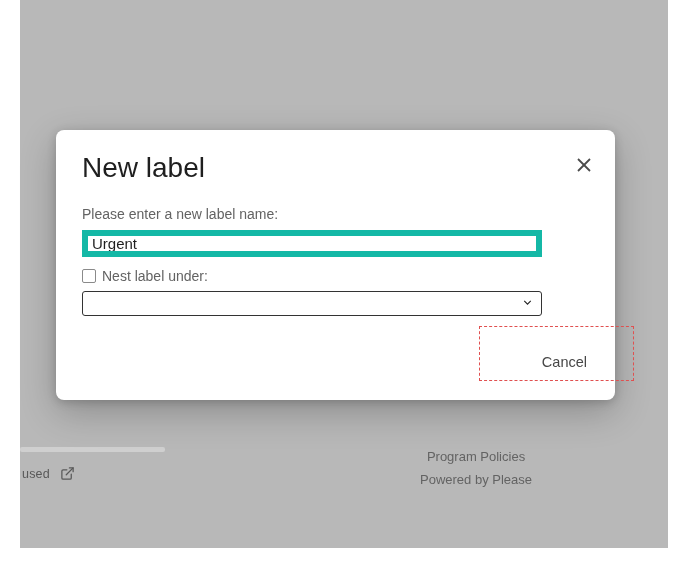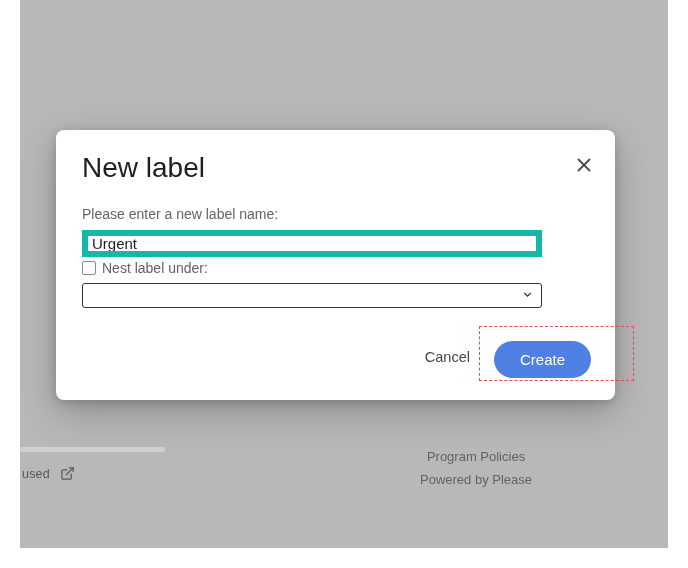"Nest label under:" .nest-row { margin-top: 3px -> 11px }
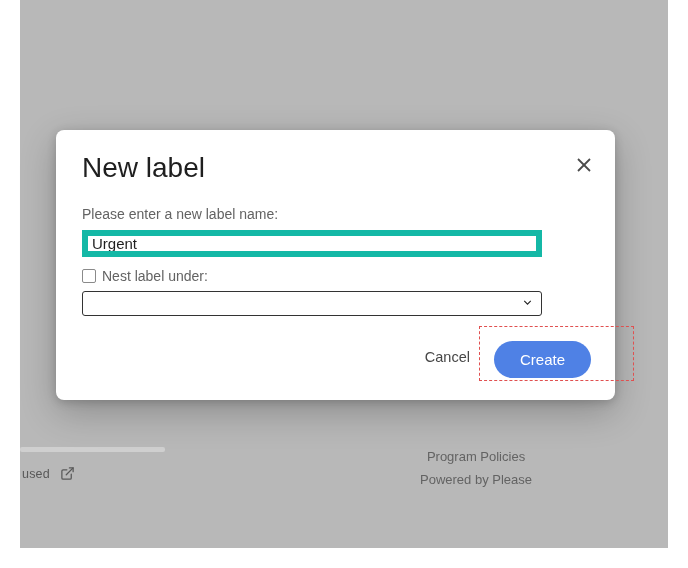"Create" button.create-btn { html: <button>Create</button> -> none }
